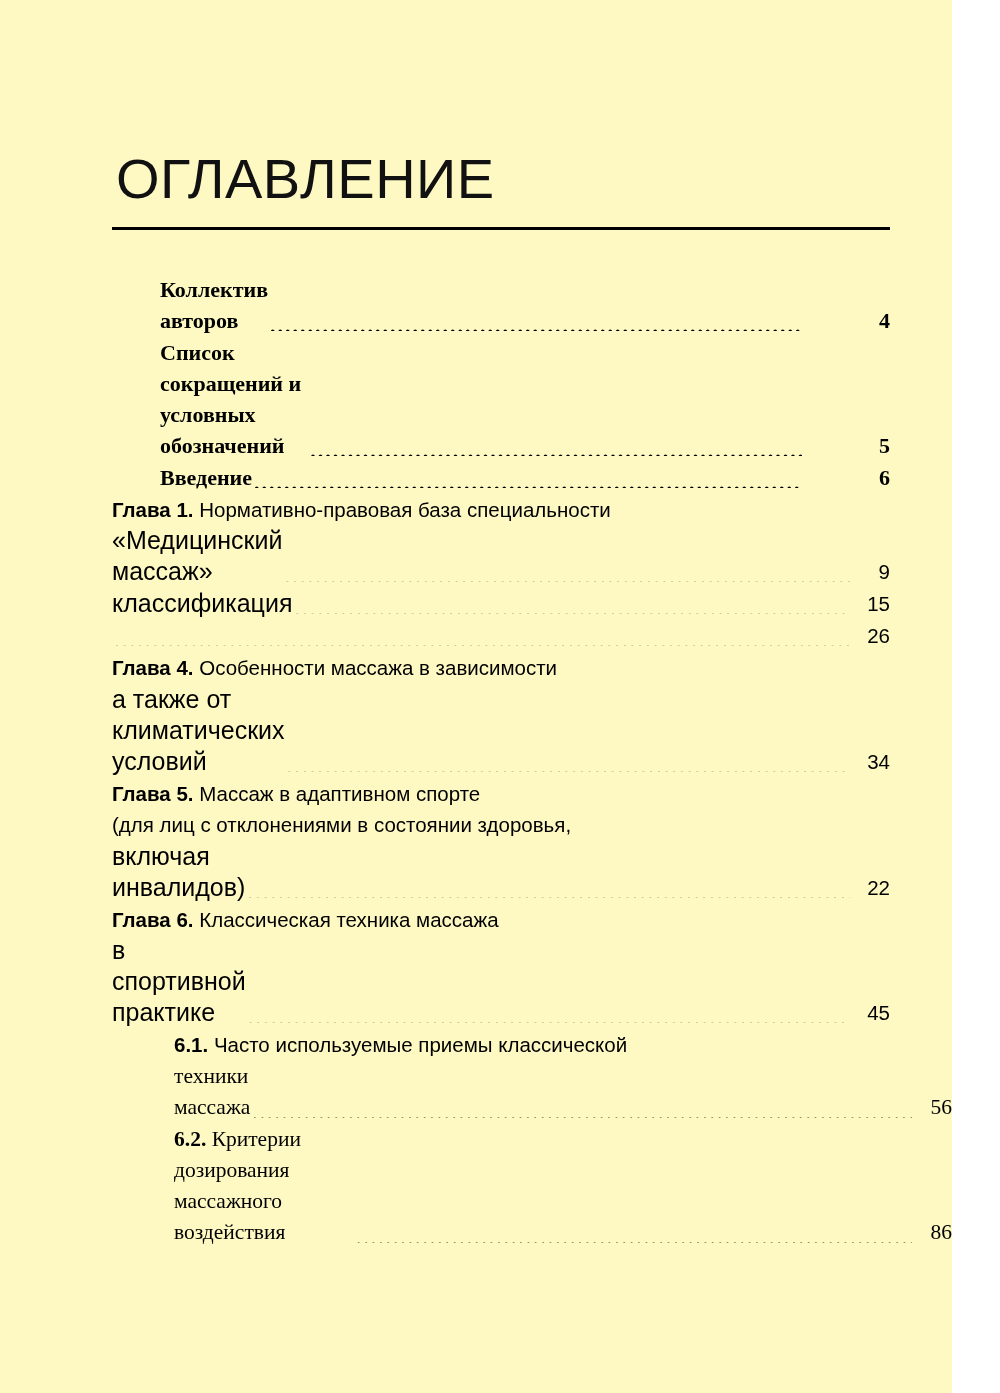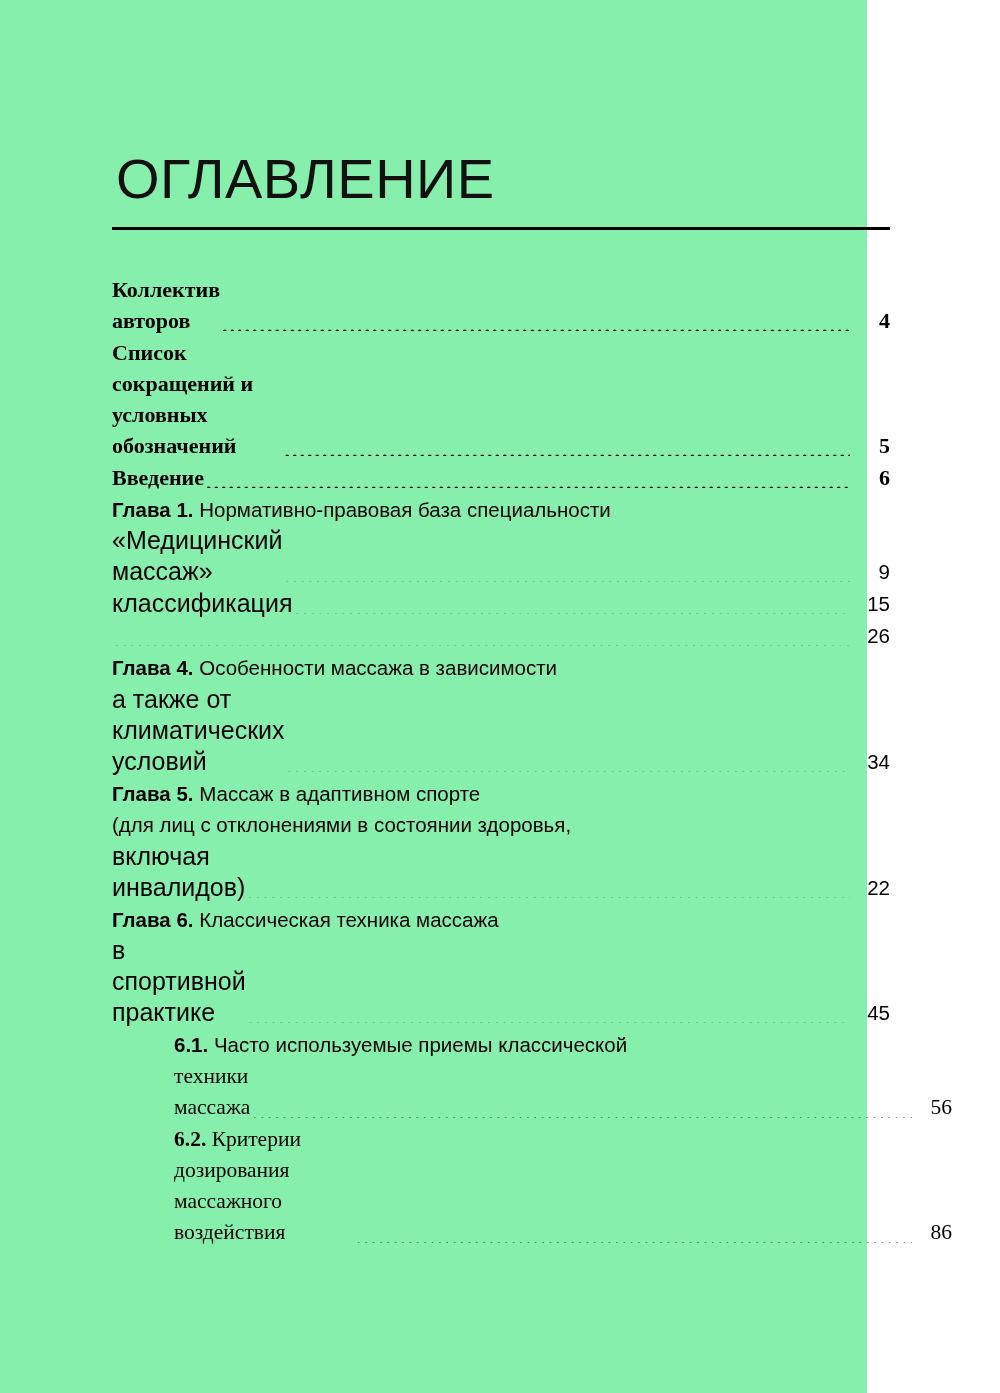"ОГЛАВЛЕНИЕ" .page { background: #86efac -> #fef9c3; width: 867px -> 952px }
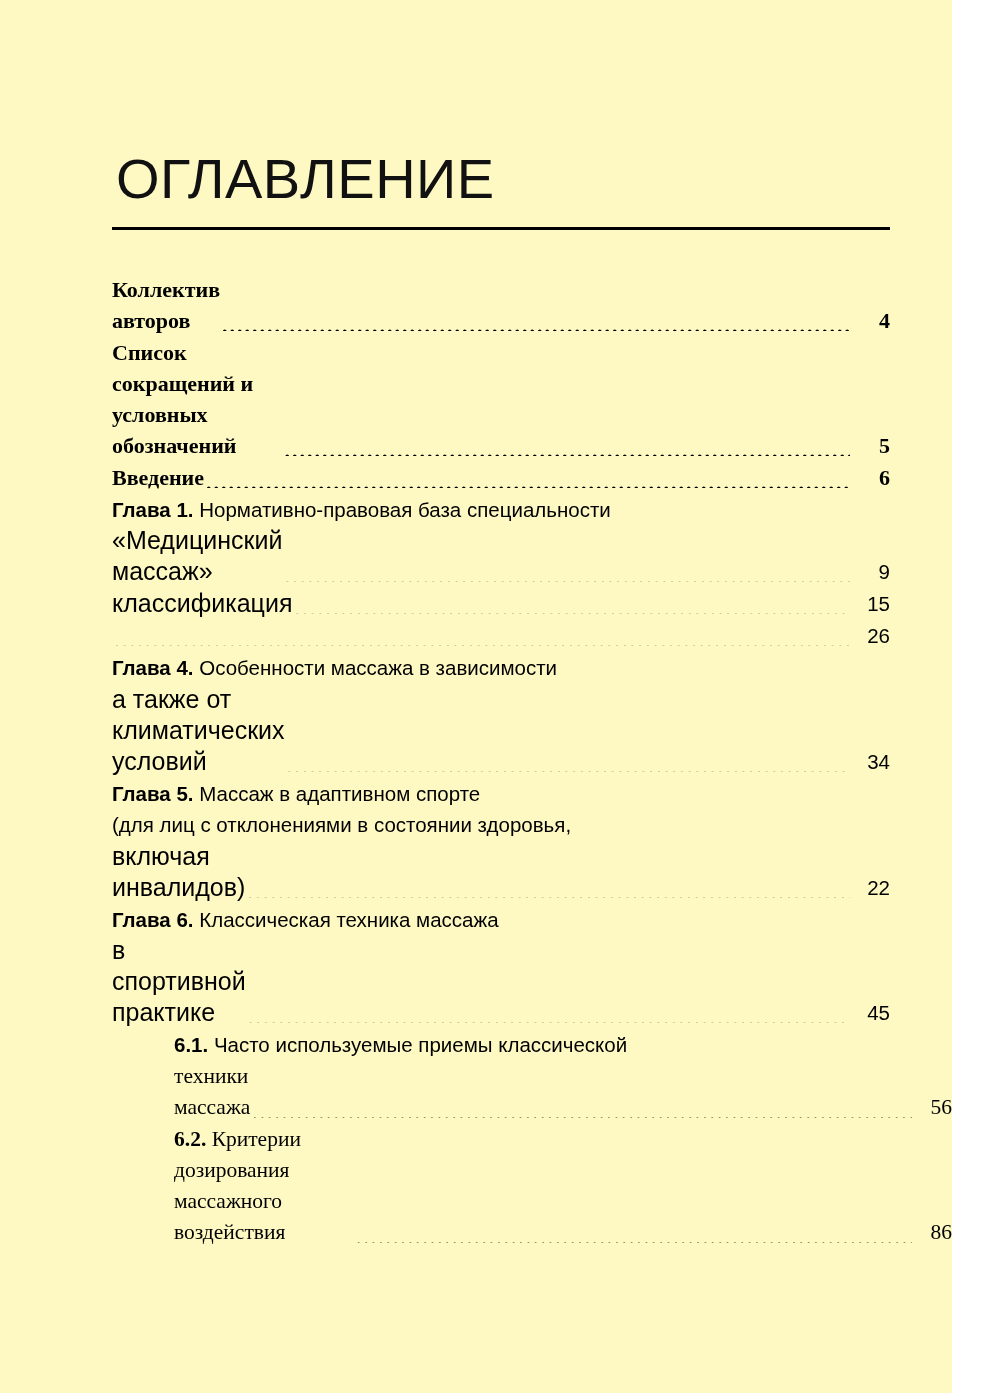"Коллектив авторов" .serif-bold .entry-text, .serif-bold .page-num { margin-left: none -> 48px }
